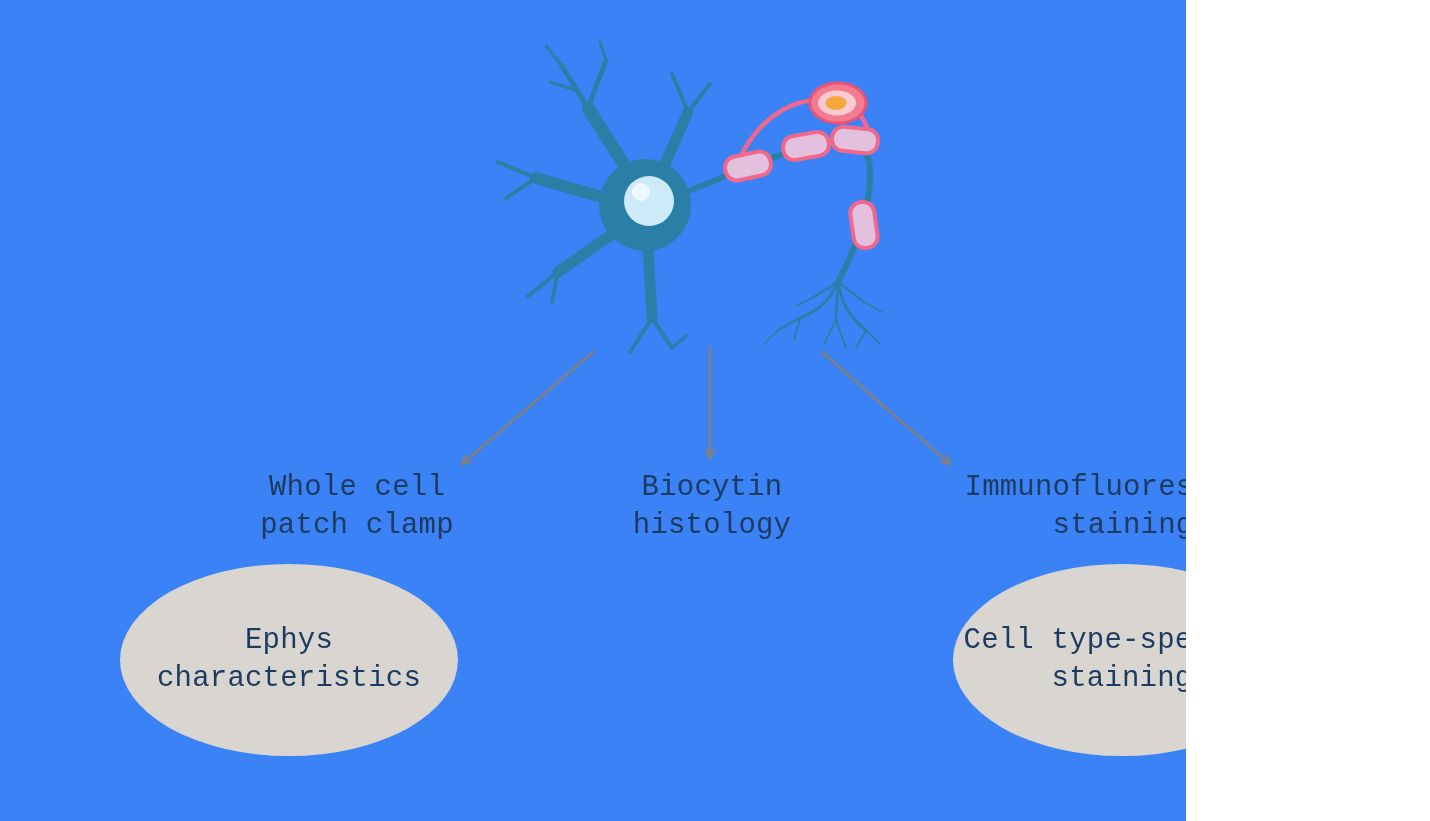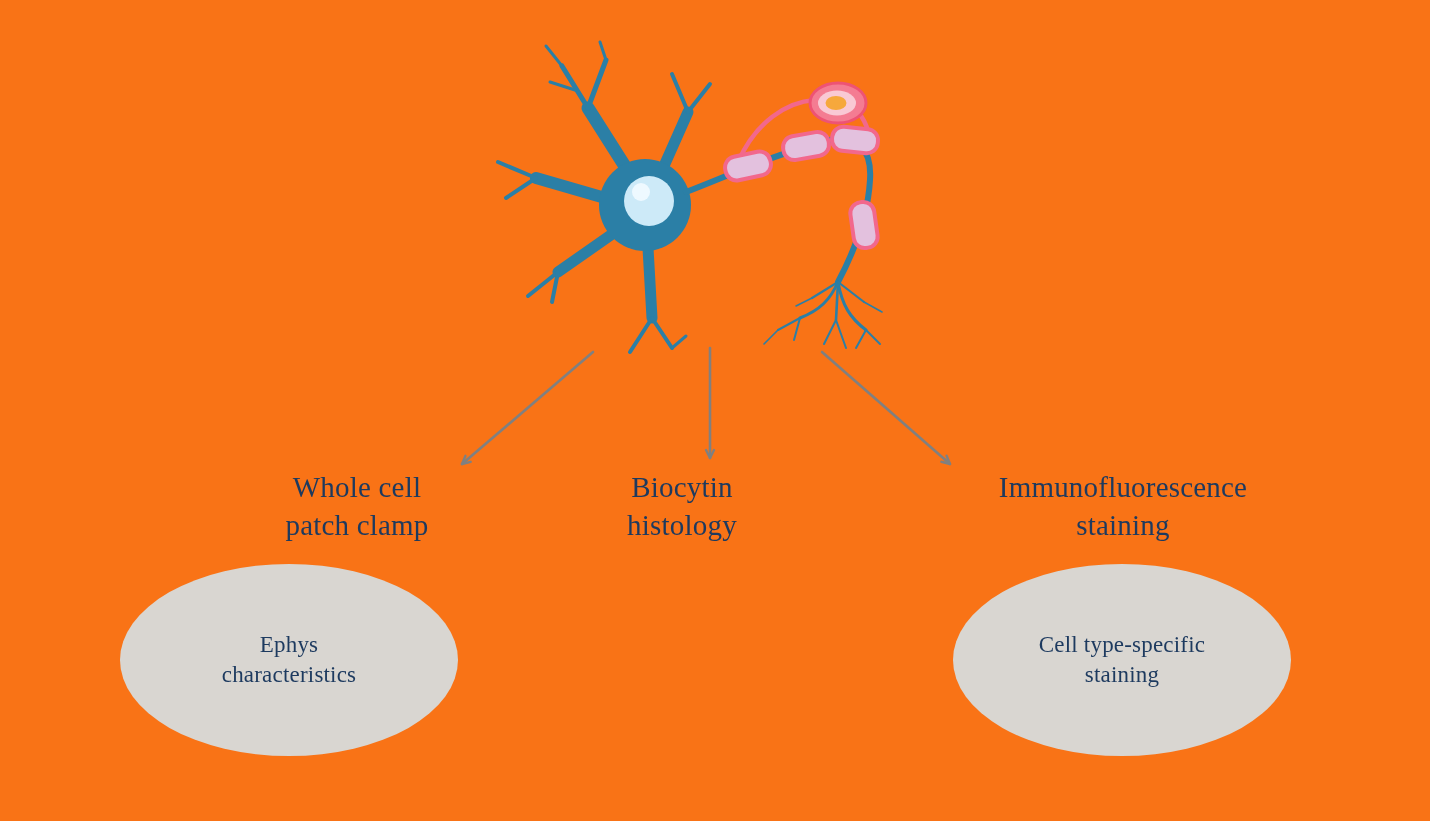"Whole cell" .canvas { background: #f97316 -> #3b82f6; font-family: Liberation Serif, serif -> Liberation Mono, monospace; width: 1430px -> 1186px }
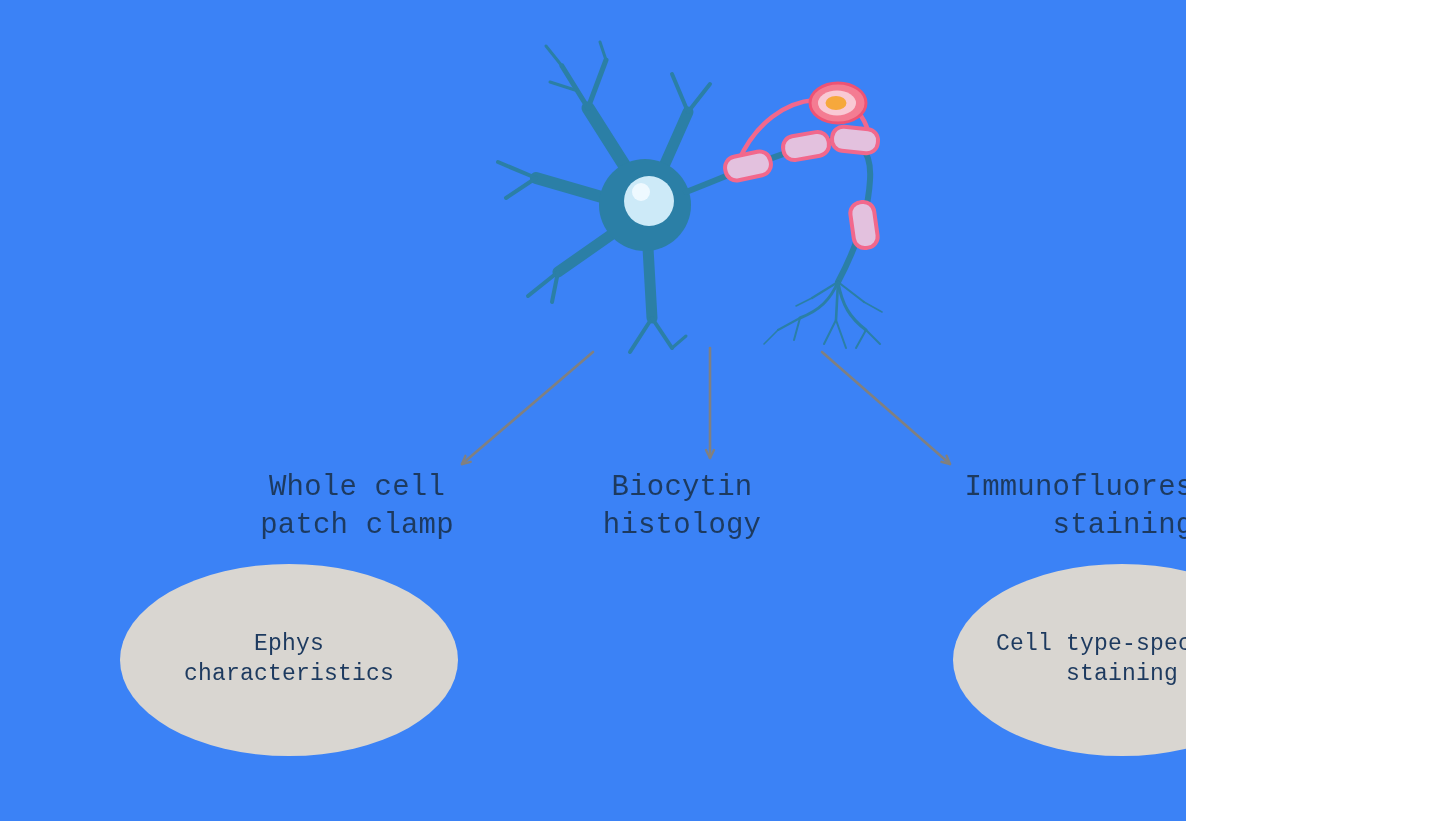"Biocytin" .label-2 { left: 482px -> 512px }
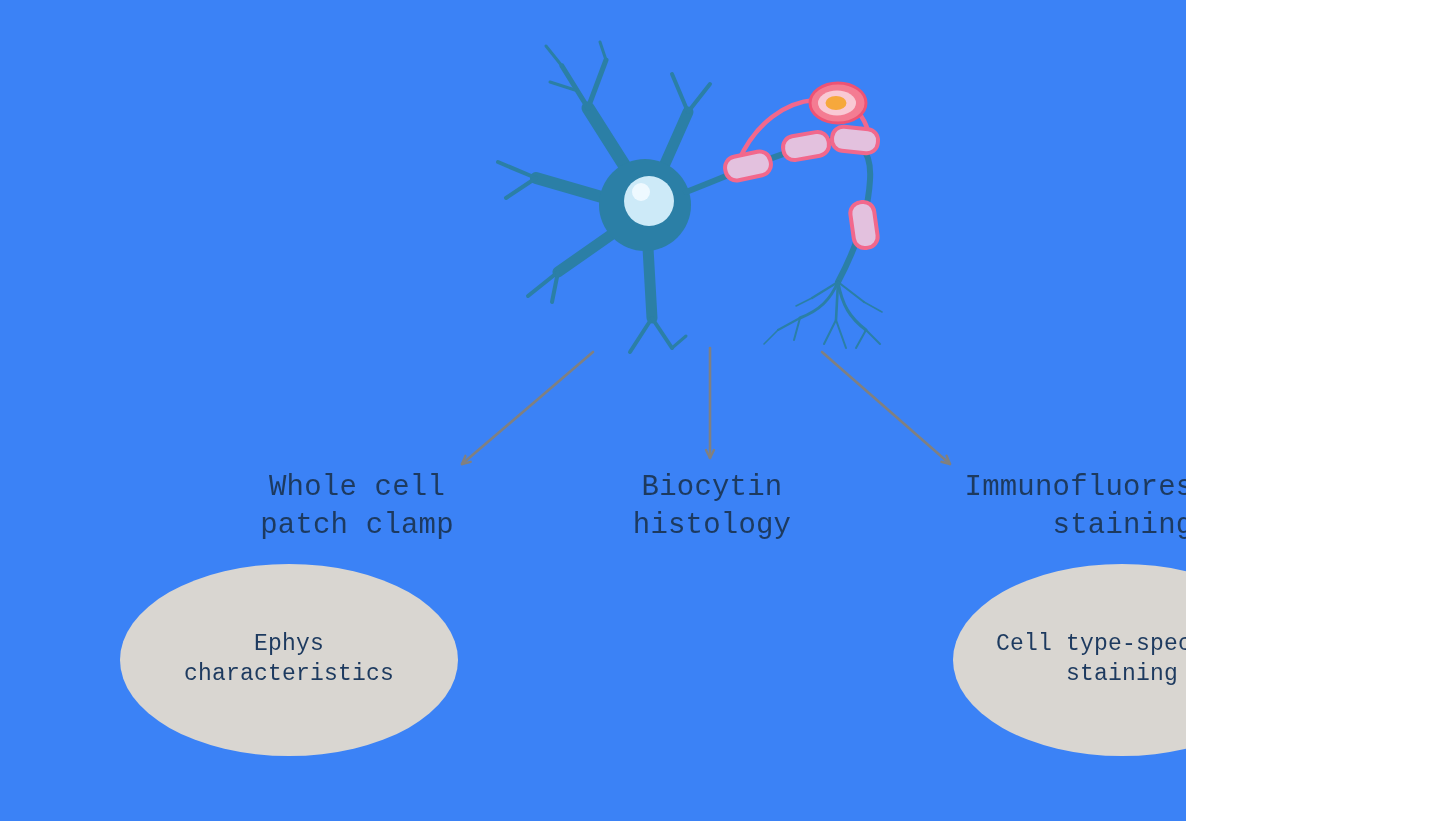"Ephys" .result-bubble span { font-size: 23px -> 29px }
